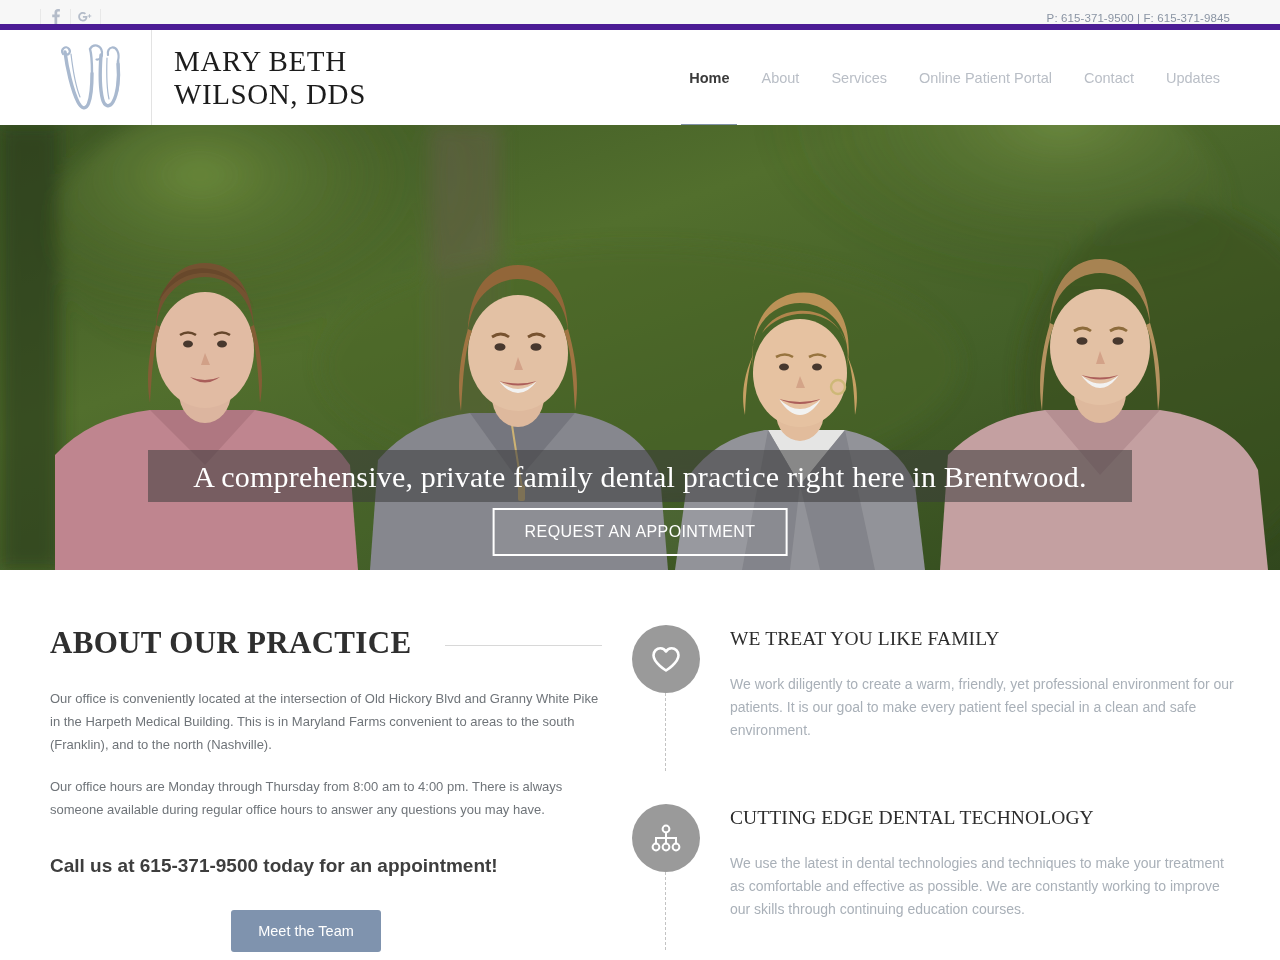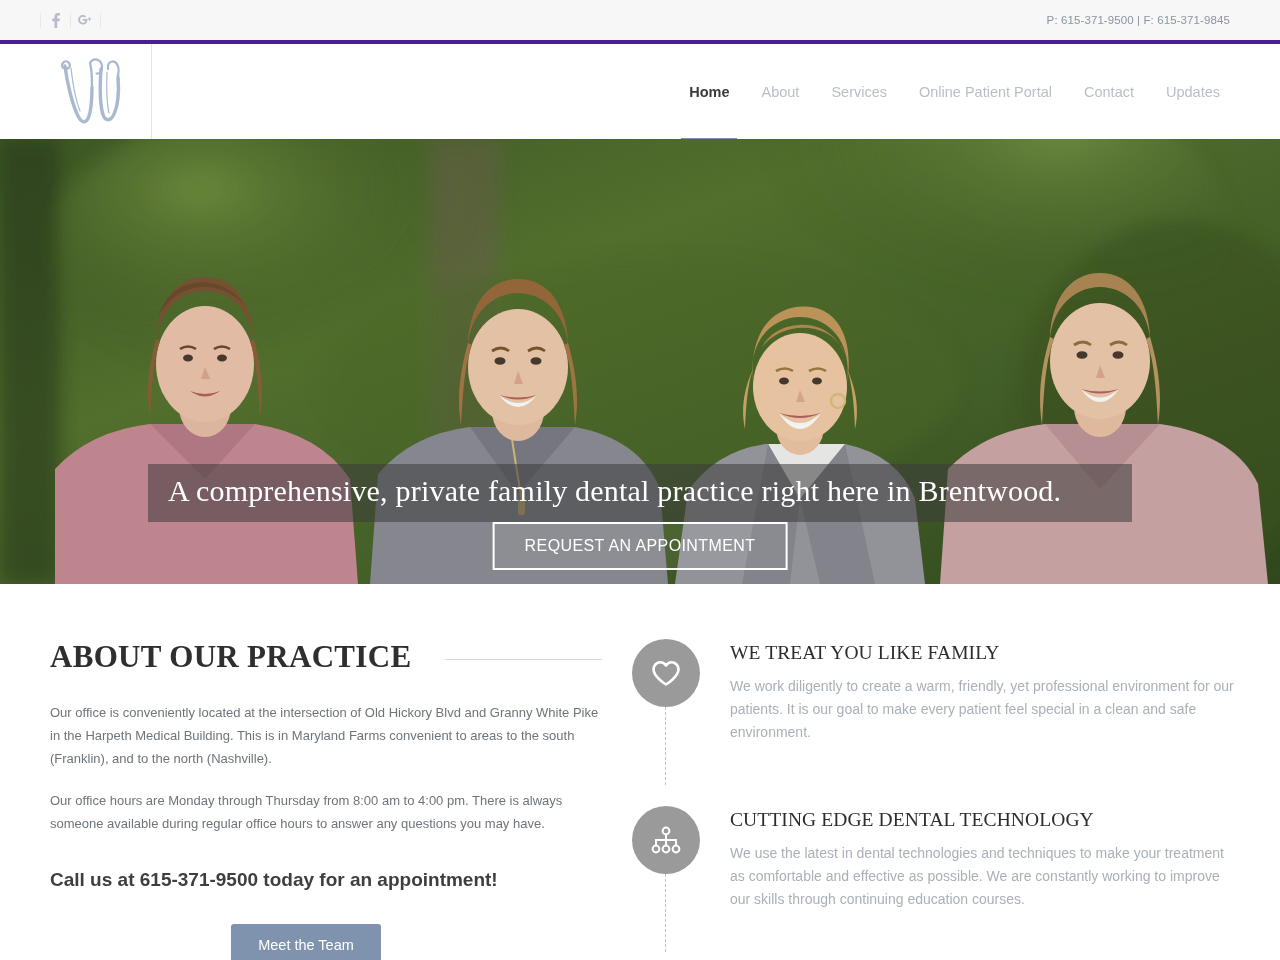"P: 615-371-9500 | F: 615-371-9845" .topbar { align-items: center -> flex-end; border-bottom: 4px solid #4c1d95 -> 6px solid #4c1d95; height: 44px -> 30px }
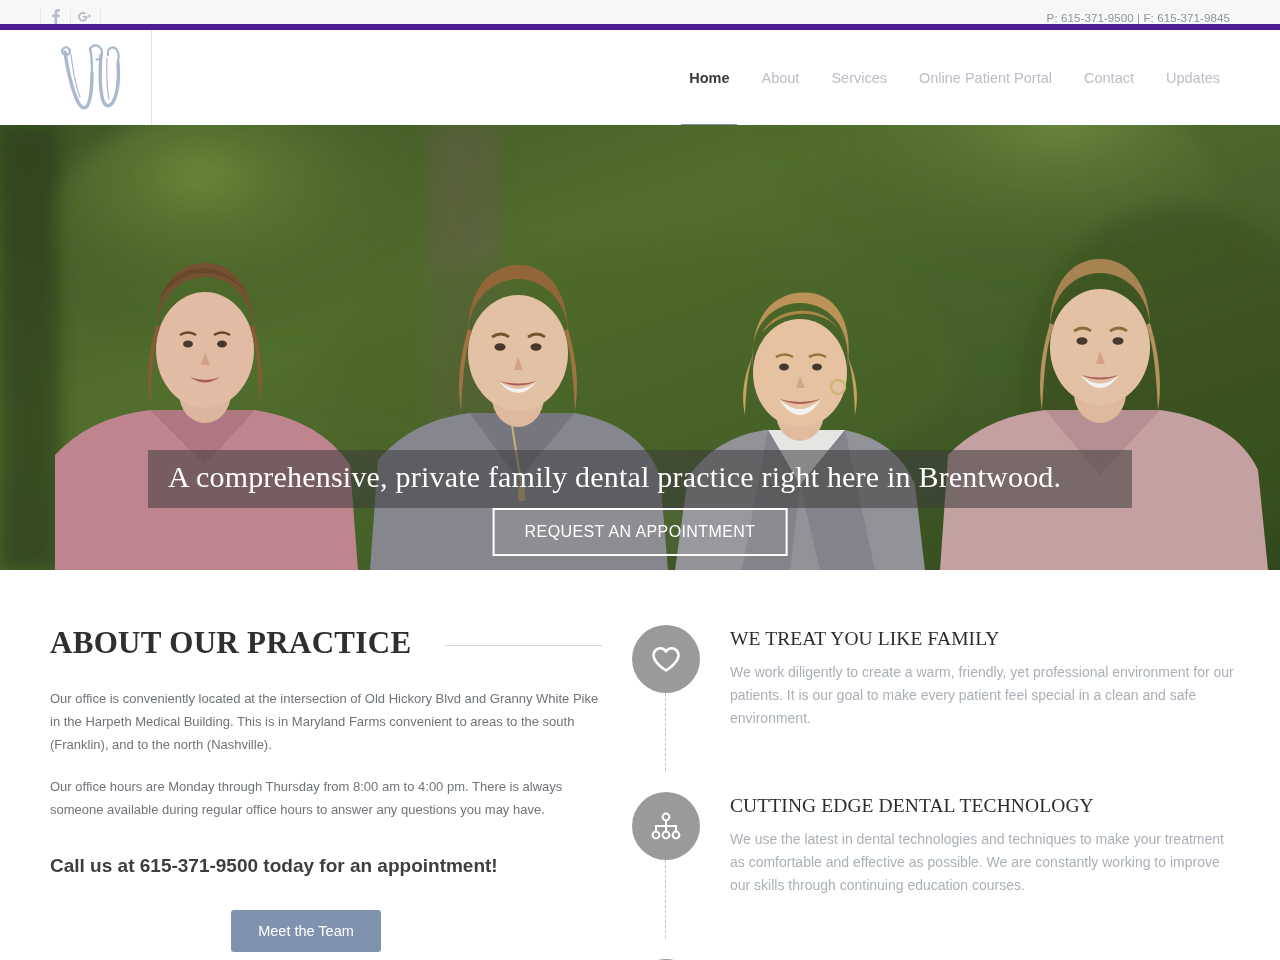"MARY BETH" div.brand-name { html: none -> <div> <div>MARY BETH</div> <div>WILSON, DDS</div> </div> }
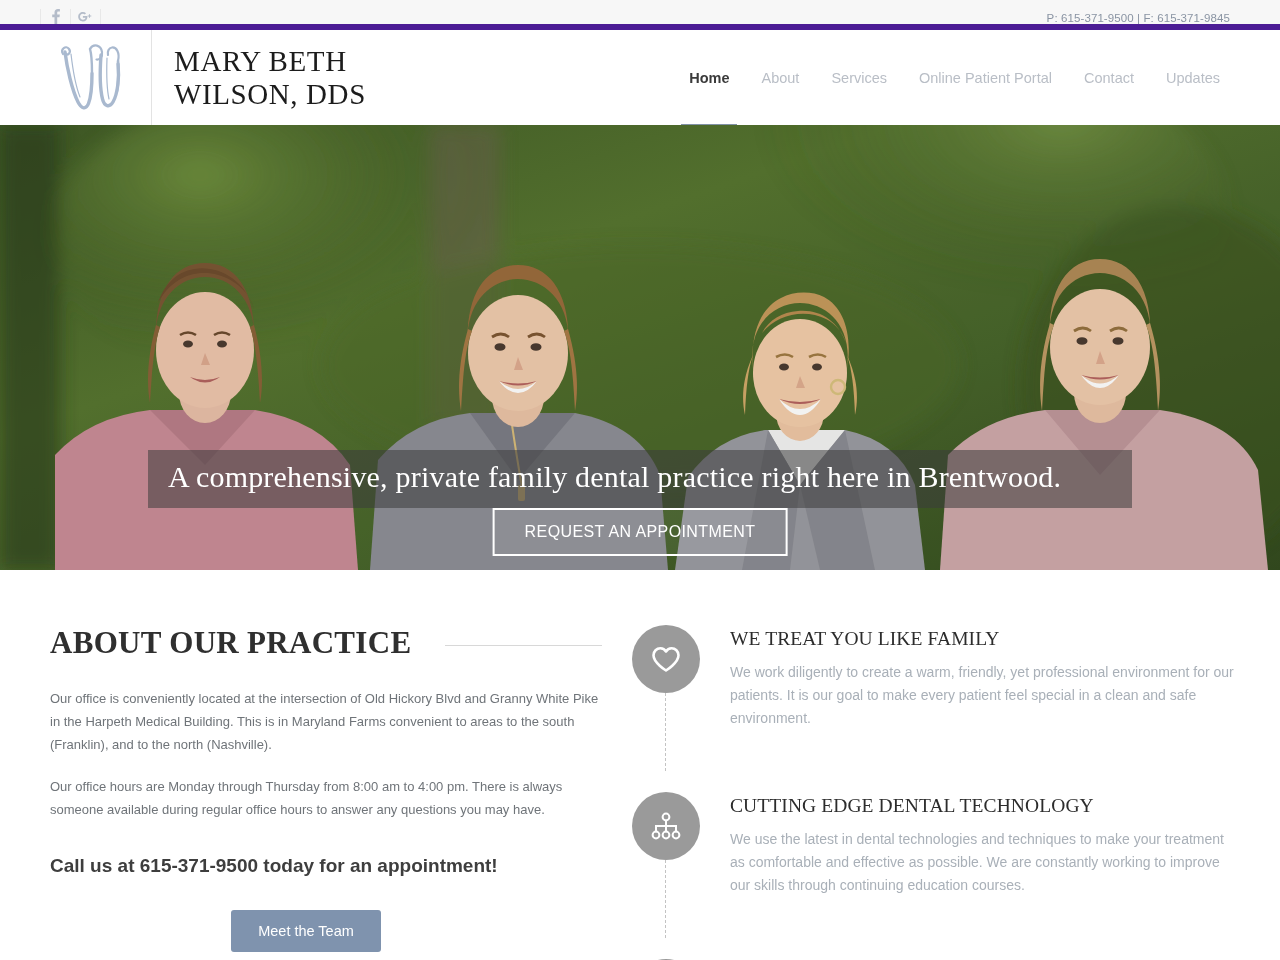"A comprehensive, private family dental" .hero-caption { padding: 10px 20px 14px -> 10px 20px 8px; text-align: none -> center }
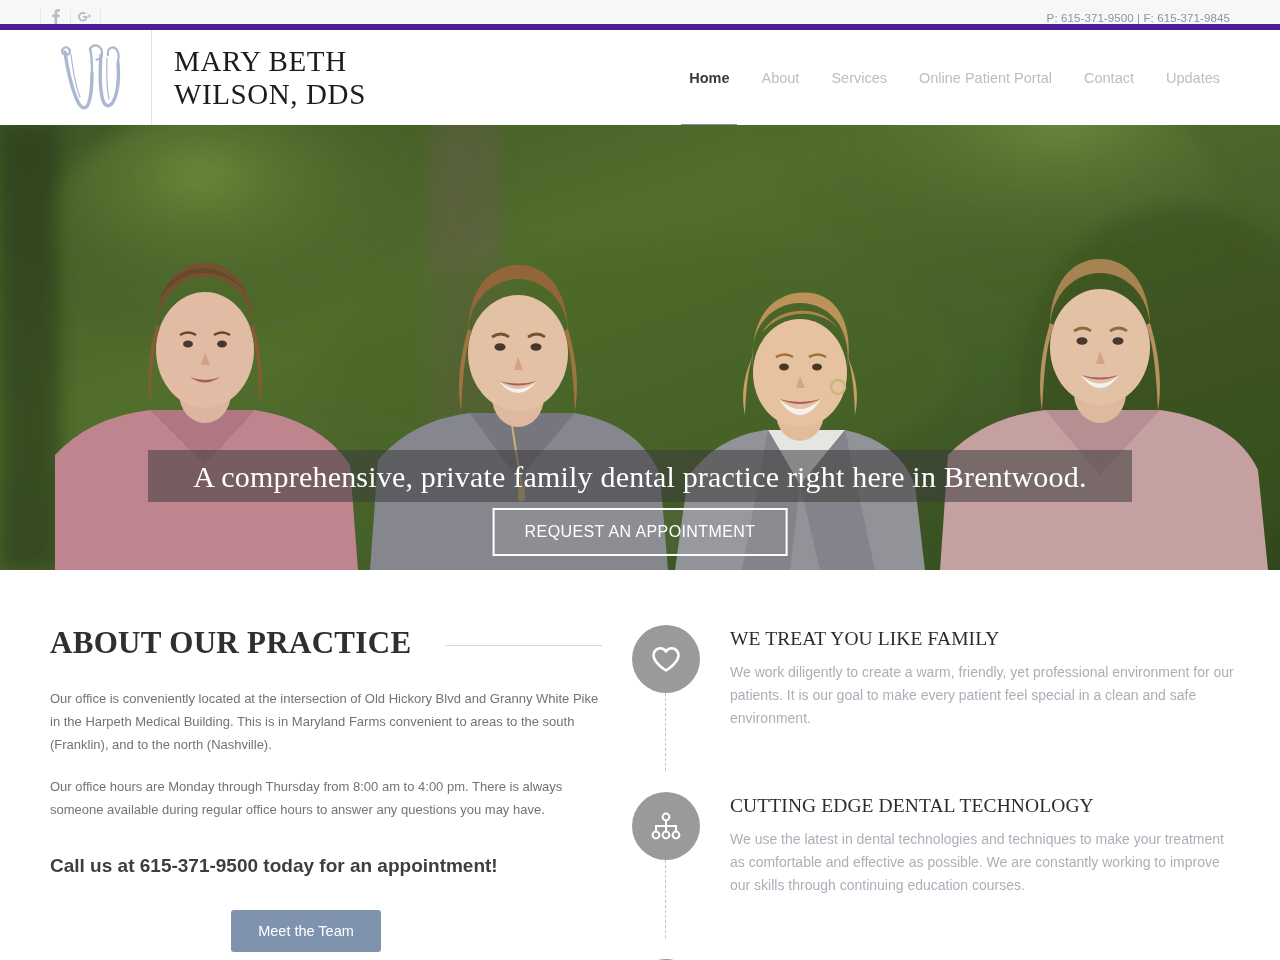"We work diligently to create" .fbody { margin-top: 11px -> 23px }
